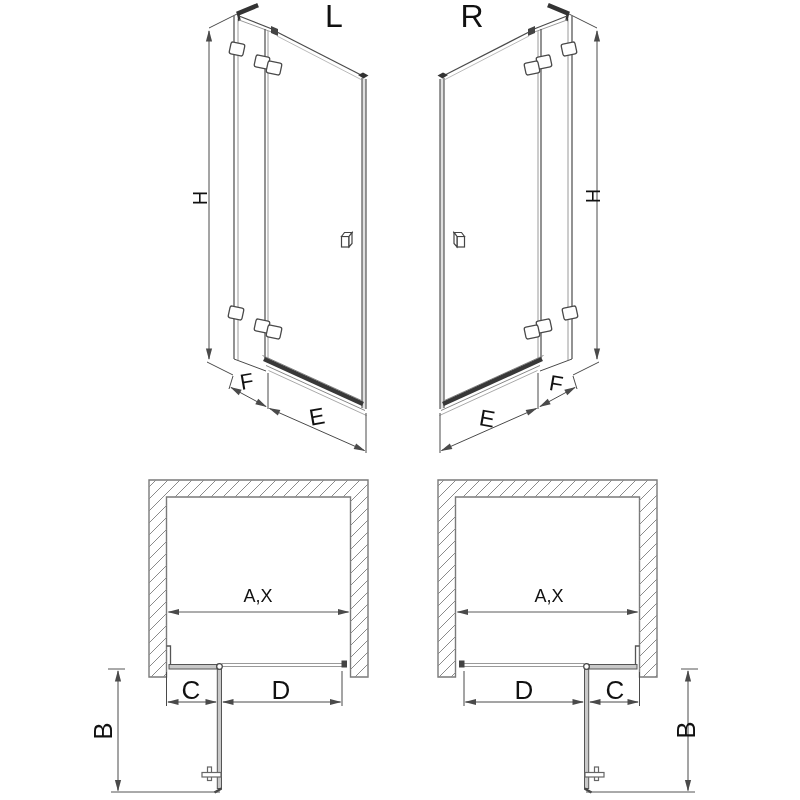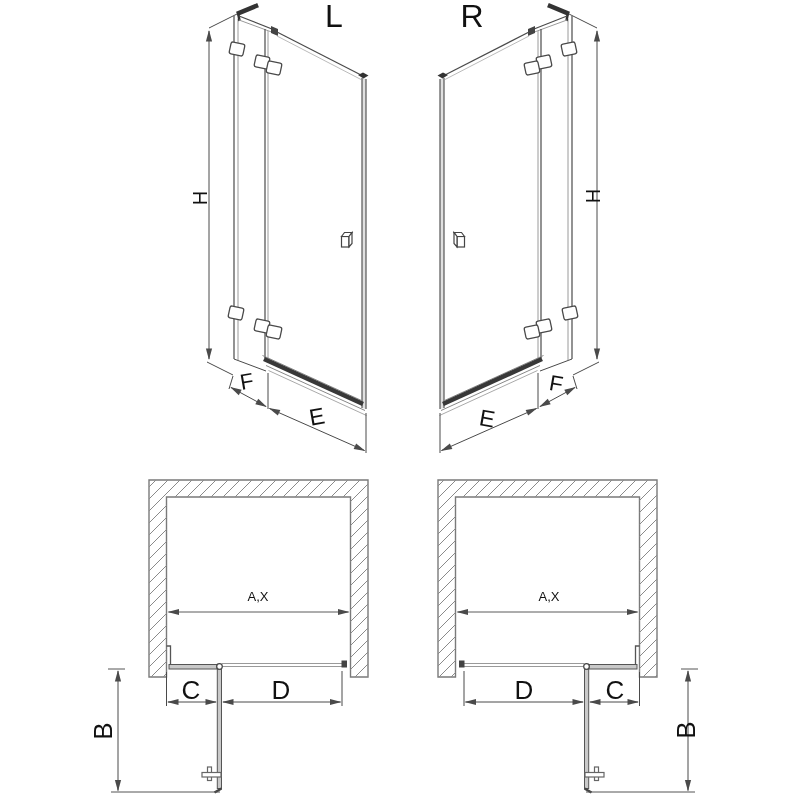"A,X" .dimAX { font-size: 13px -> 18px }
